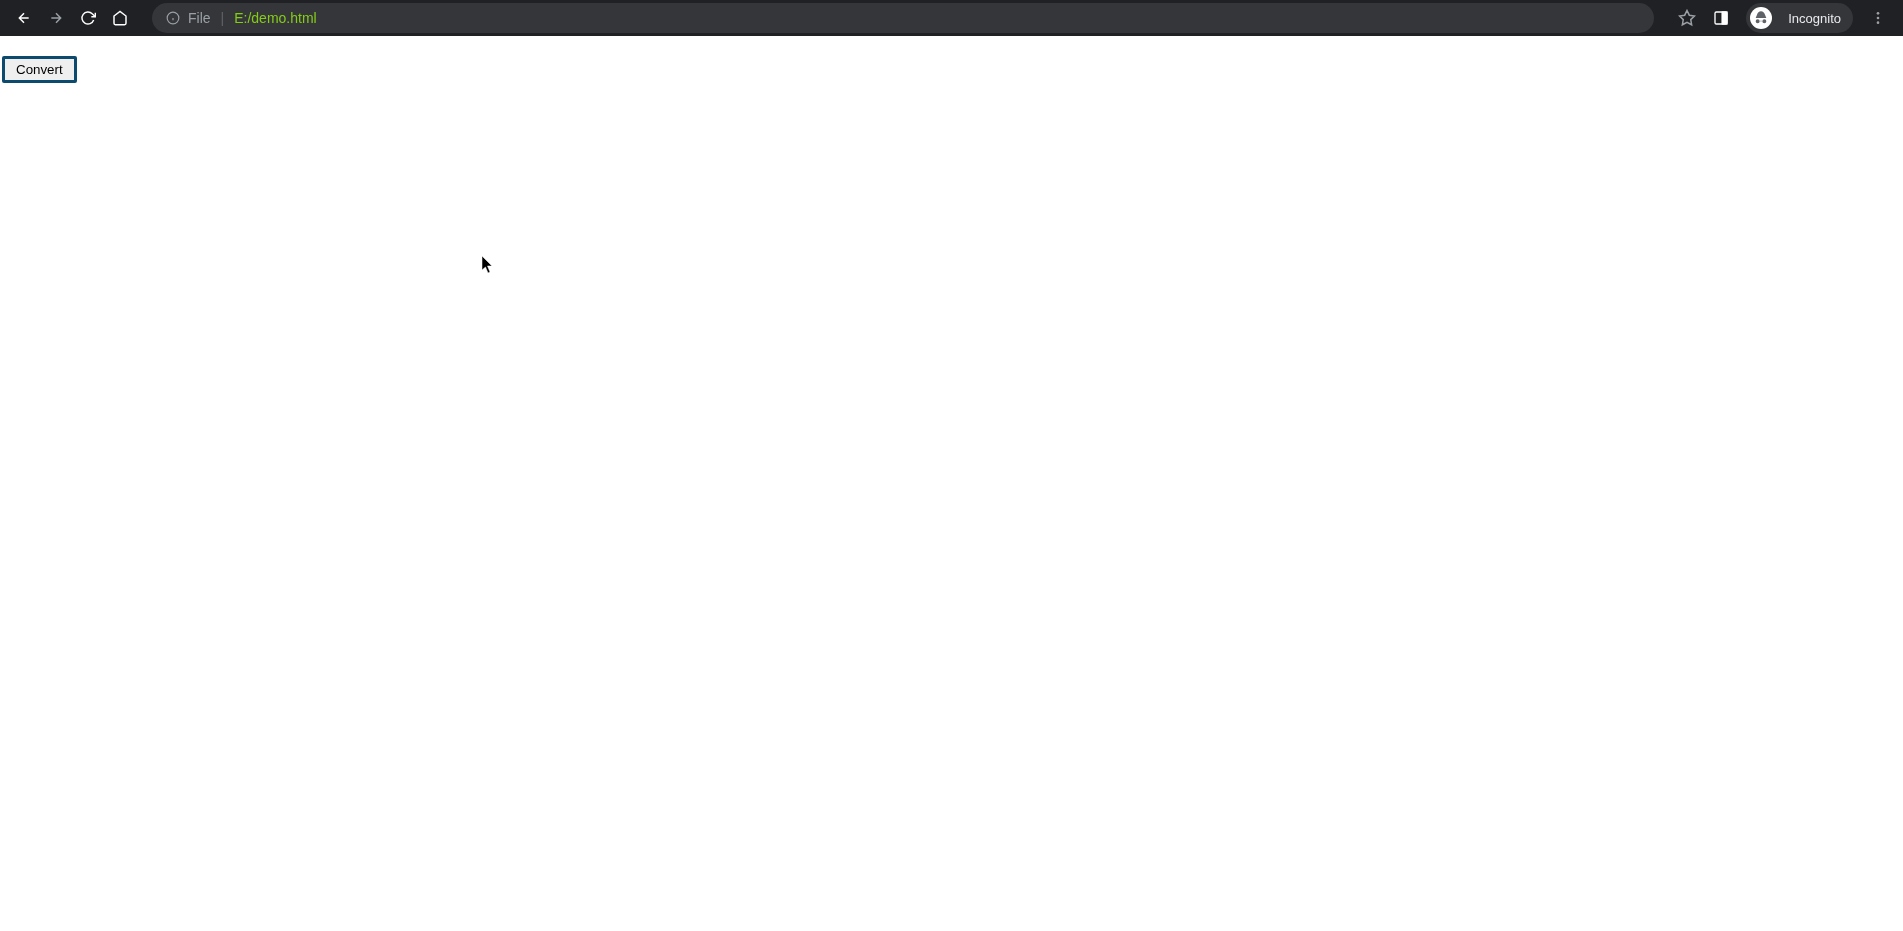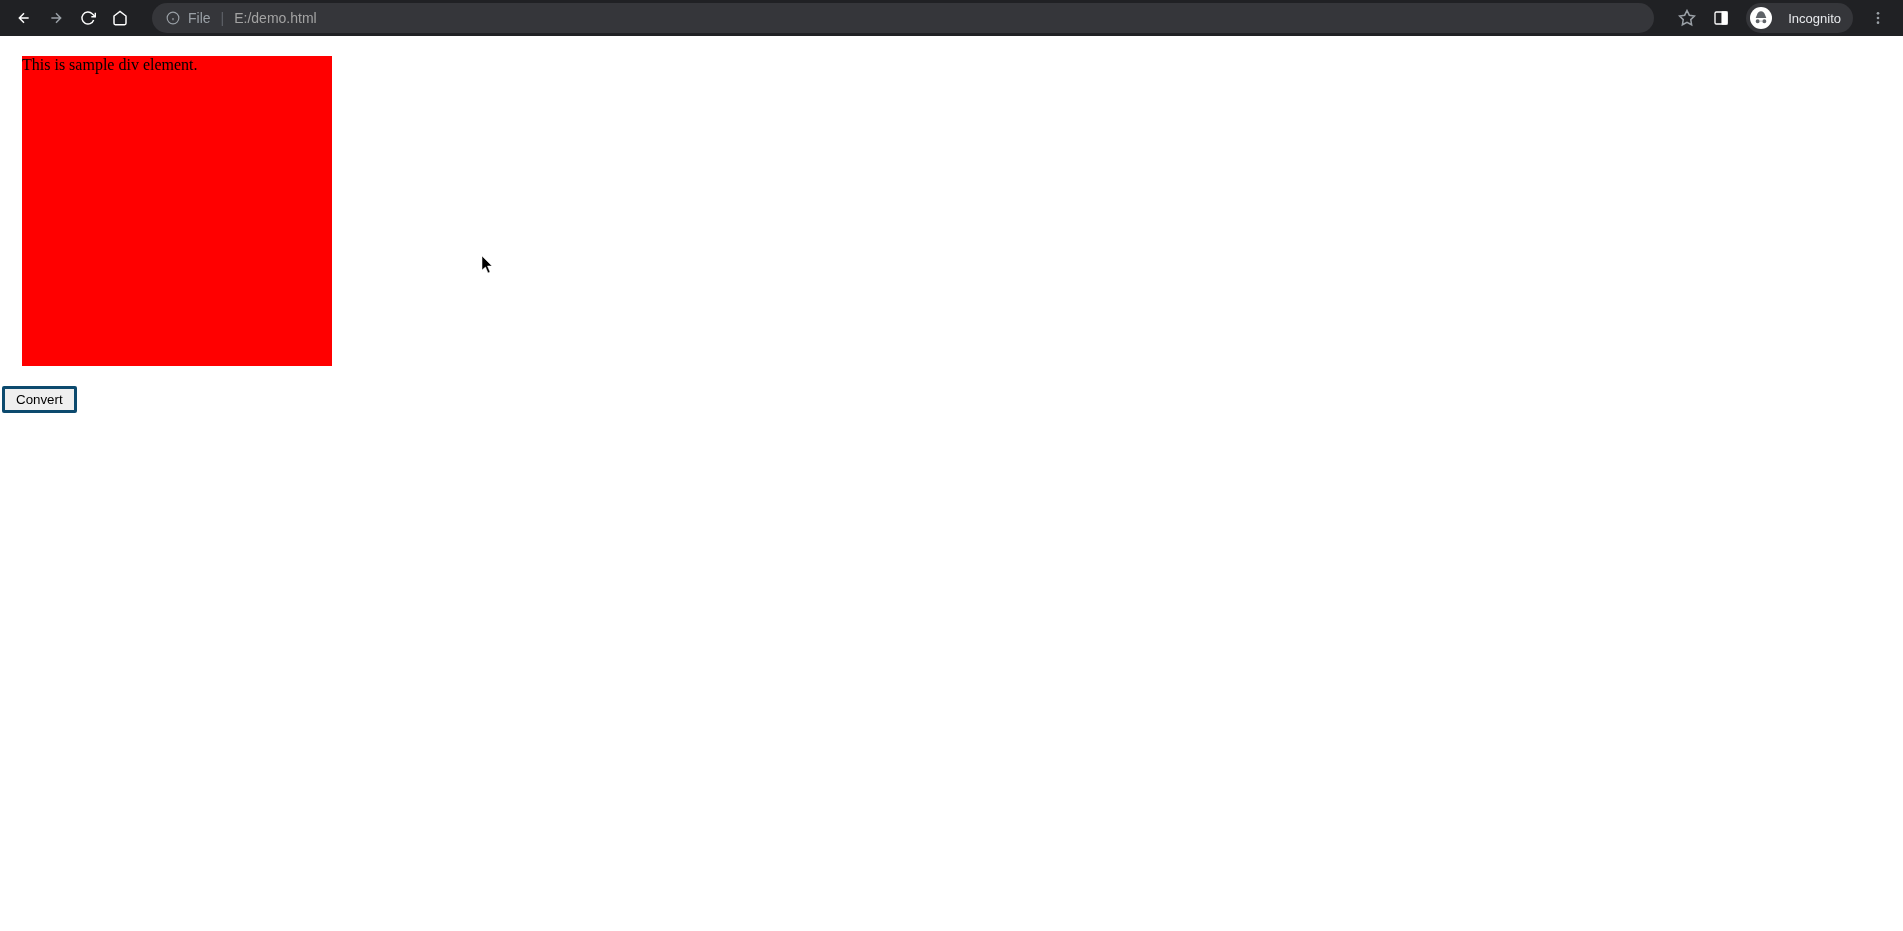"E:/demo.html" .url-text { color: #a3a3a3 -> #84cc16 }
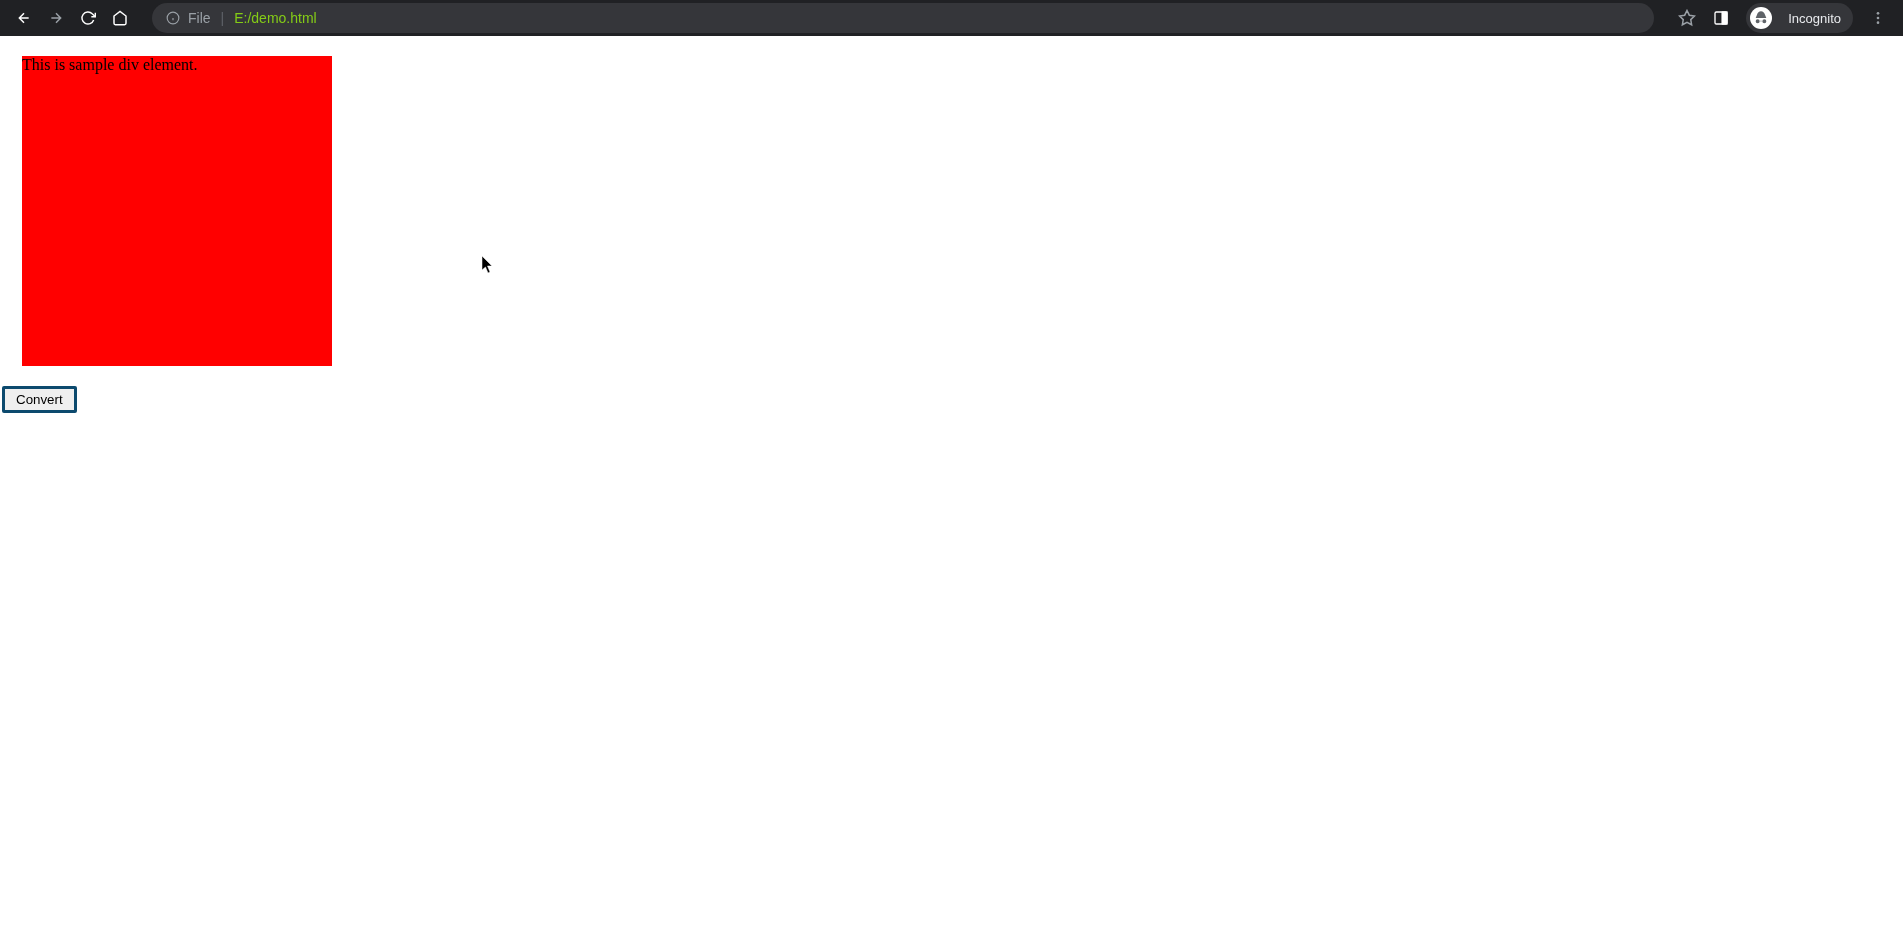"This is sample div element." div.sample-div { html: <div> <span>This is sample div element.</span> </div> -> none }
